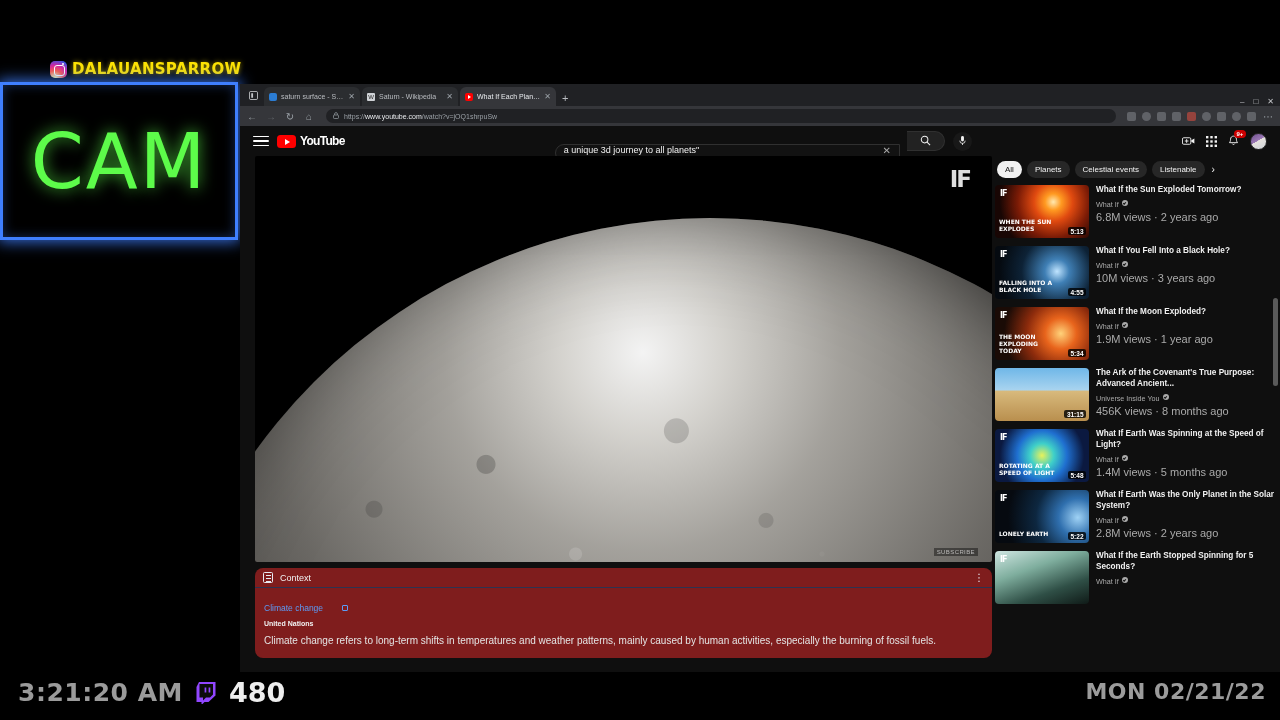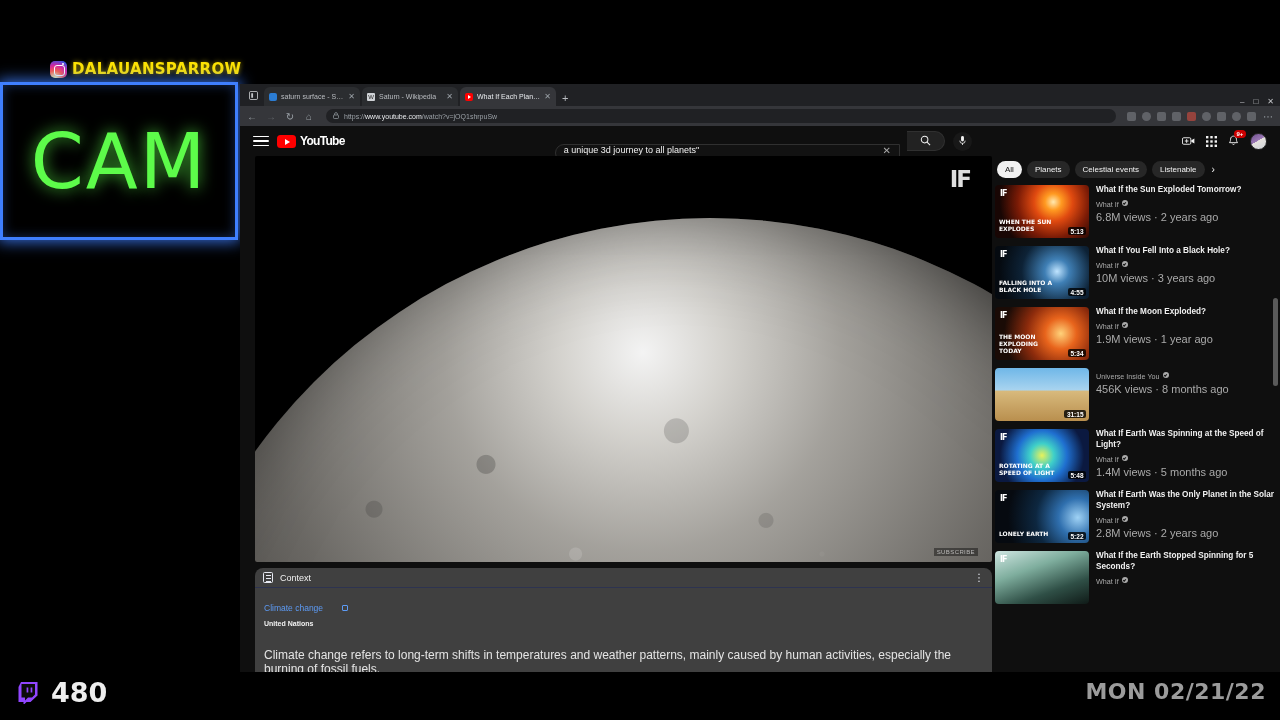"The Ark of the Covenant's" div.rectitle { html: none -> <div>The Ark of the Covenant's True Purpose: Advanced Ancient...</div> }
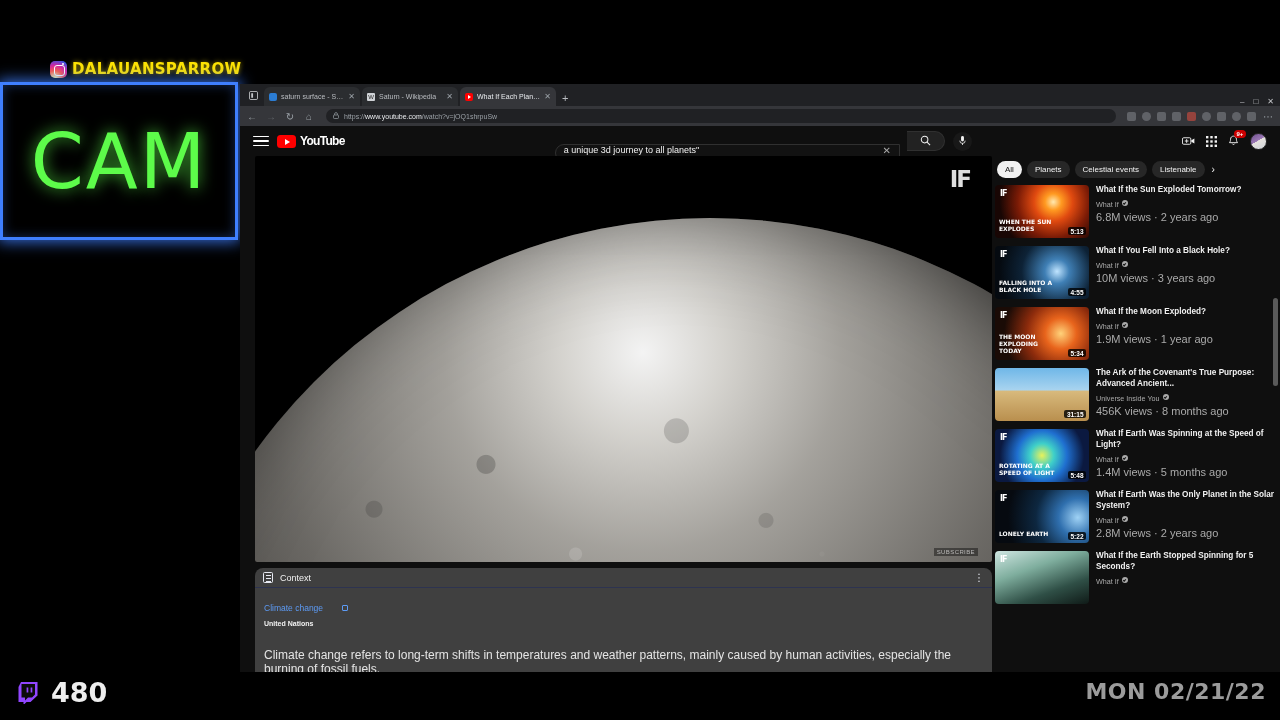"Context" .ctxpanel { background: #404040 -> #7f1d1d }
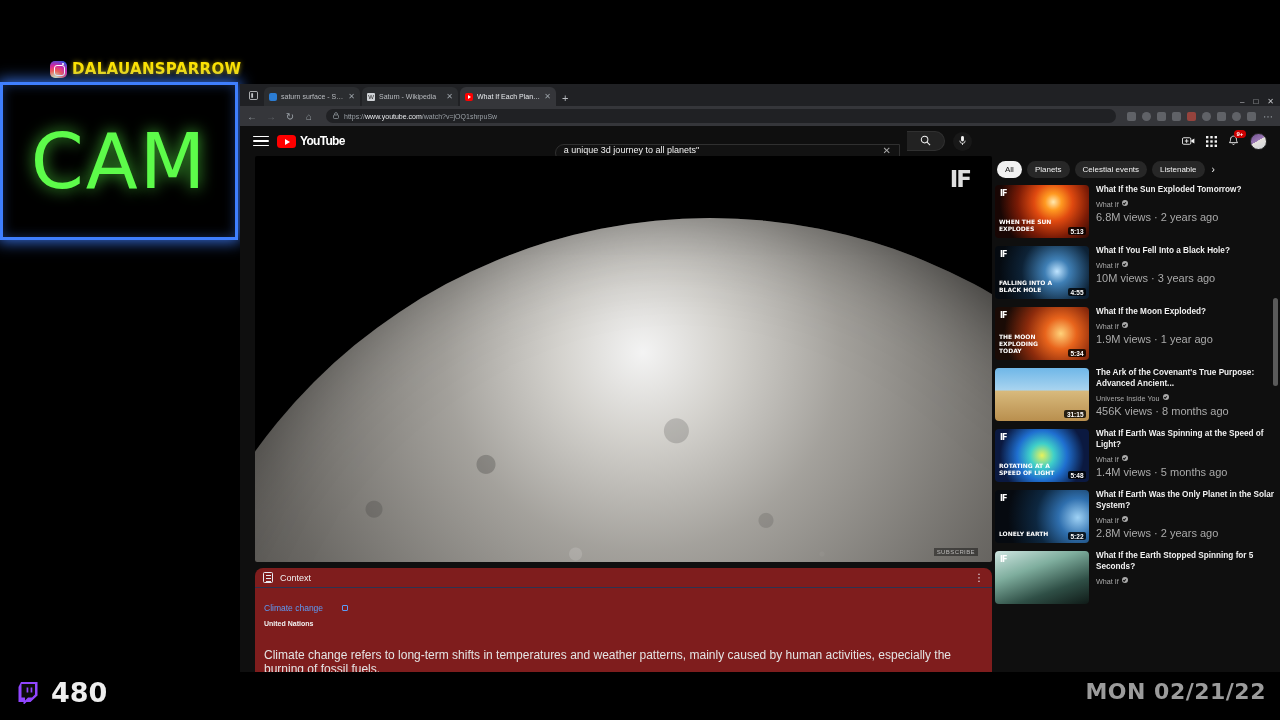"Climate change refers to long-term" .ctx-desc { font-size: 12px -> 10px; margin-top: 21px -> 8px }
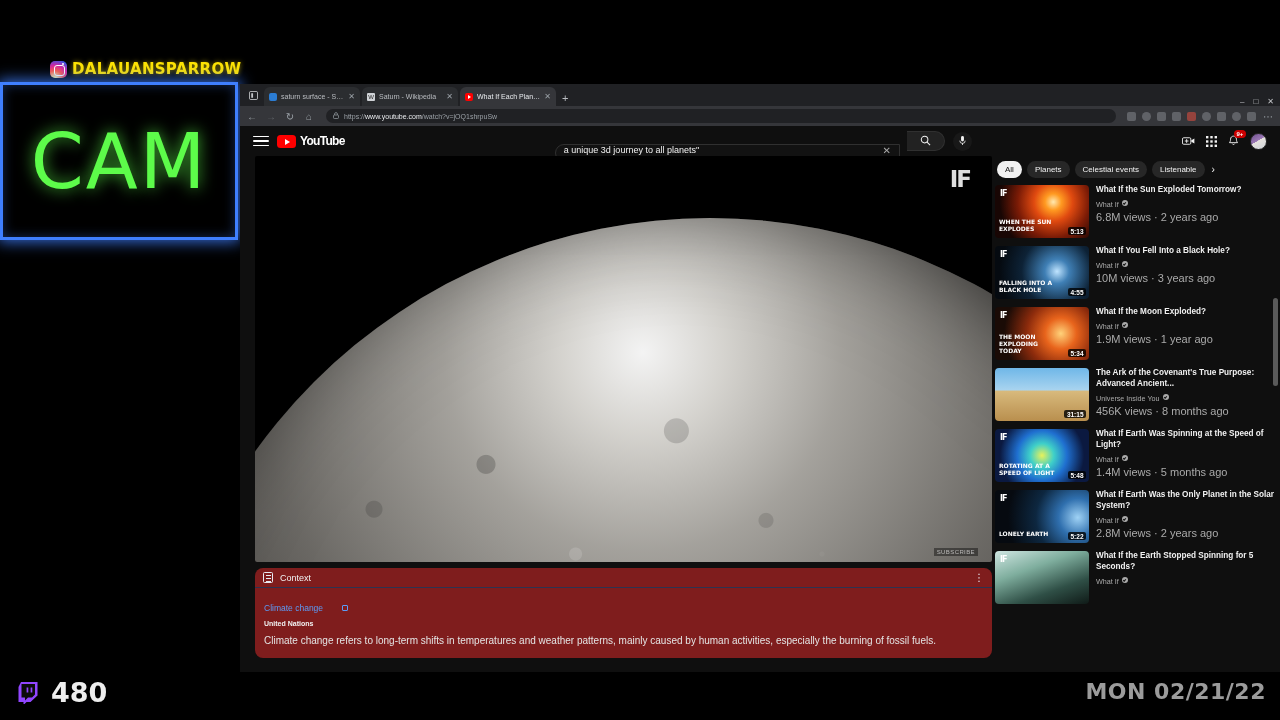"3:21:20 AM" span.bb-clock { html: none -> <span>3:21:20 AM</span> }
